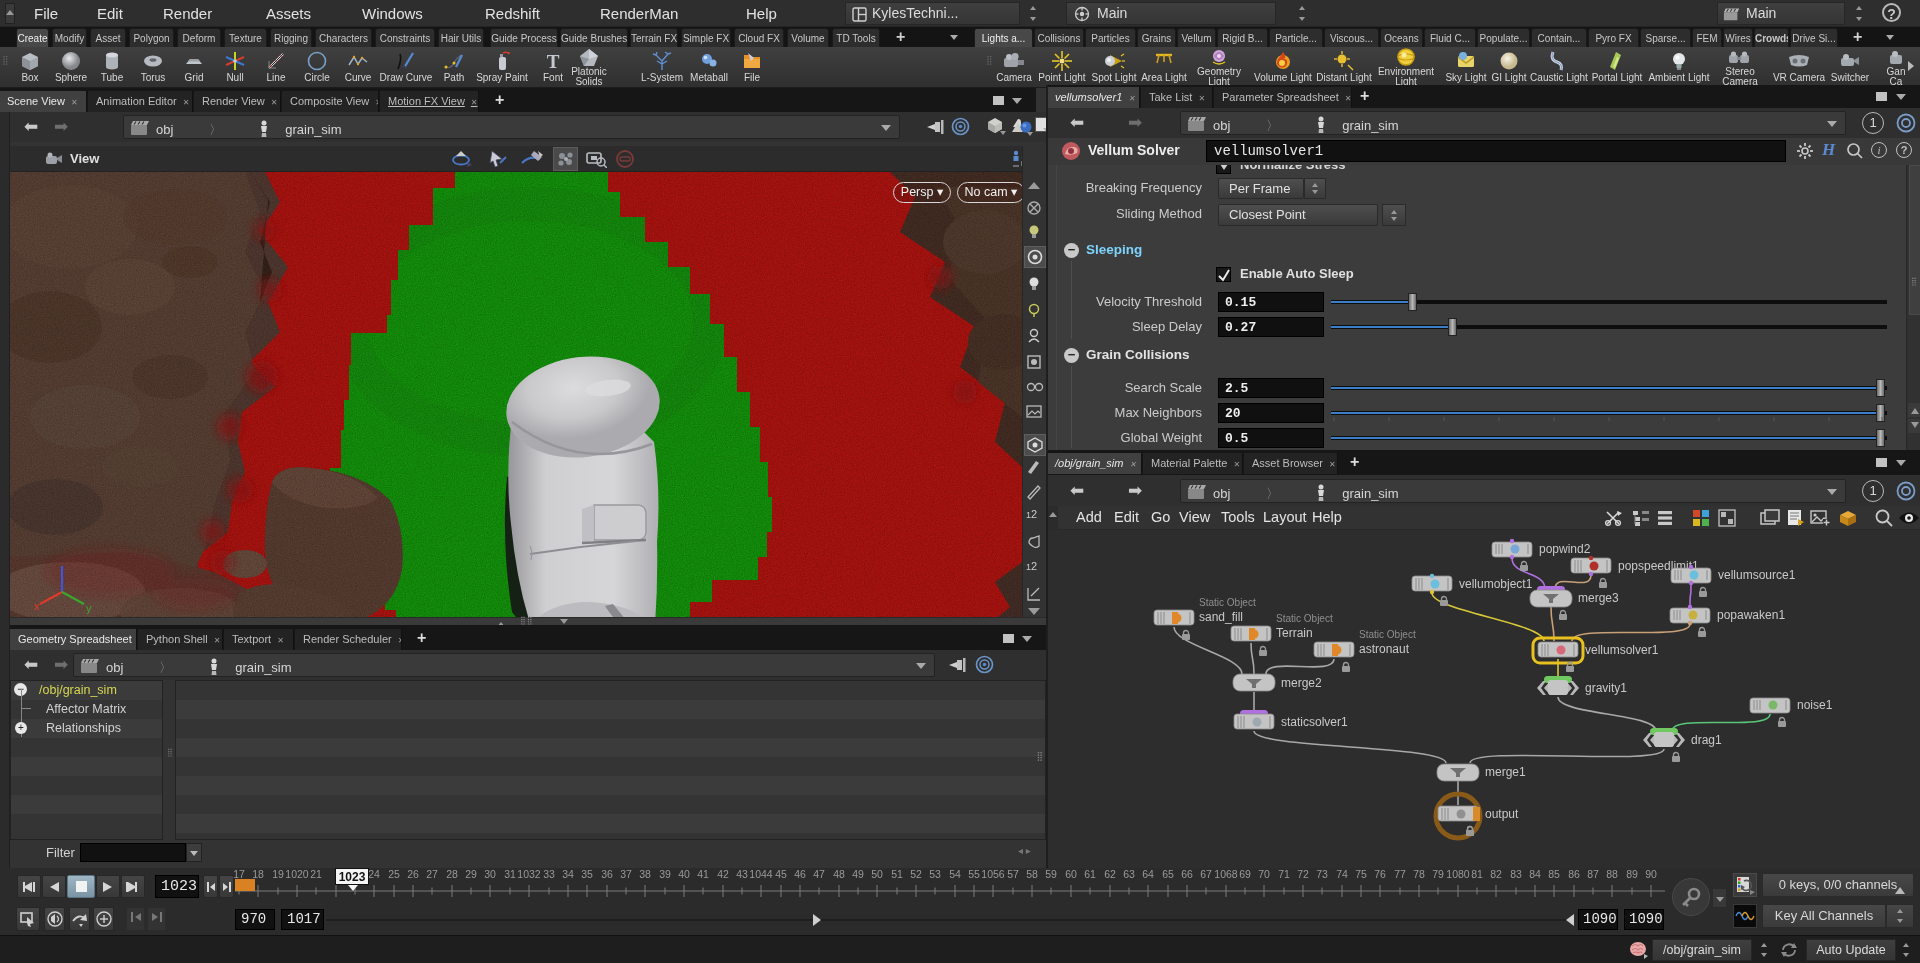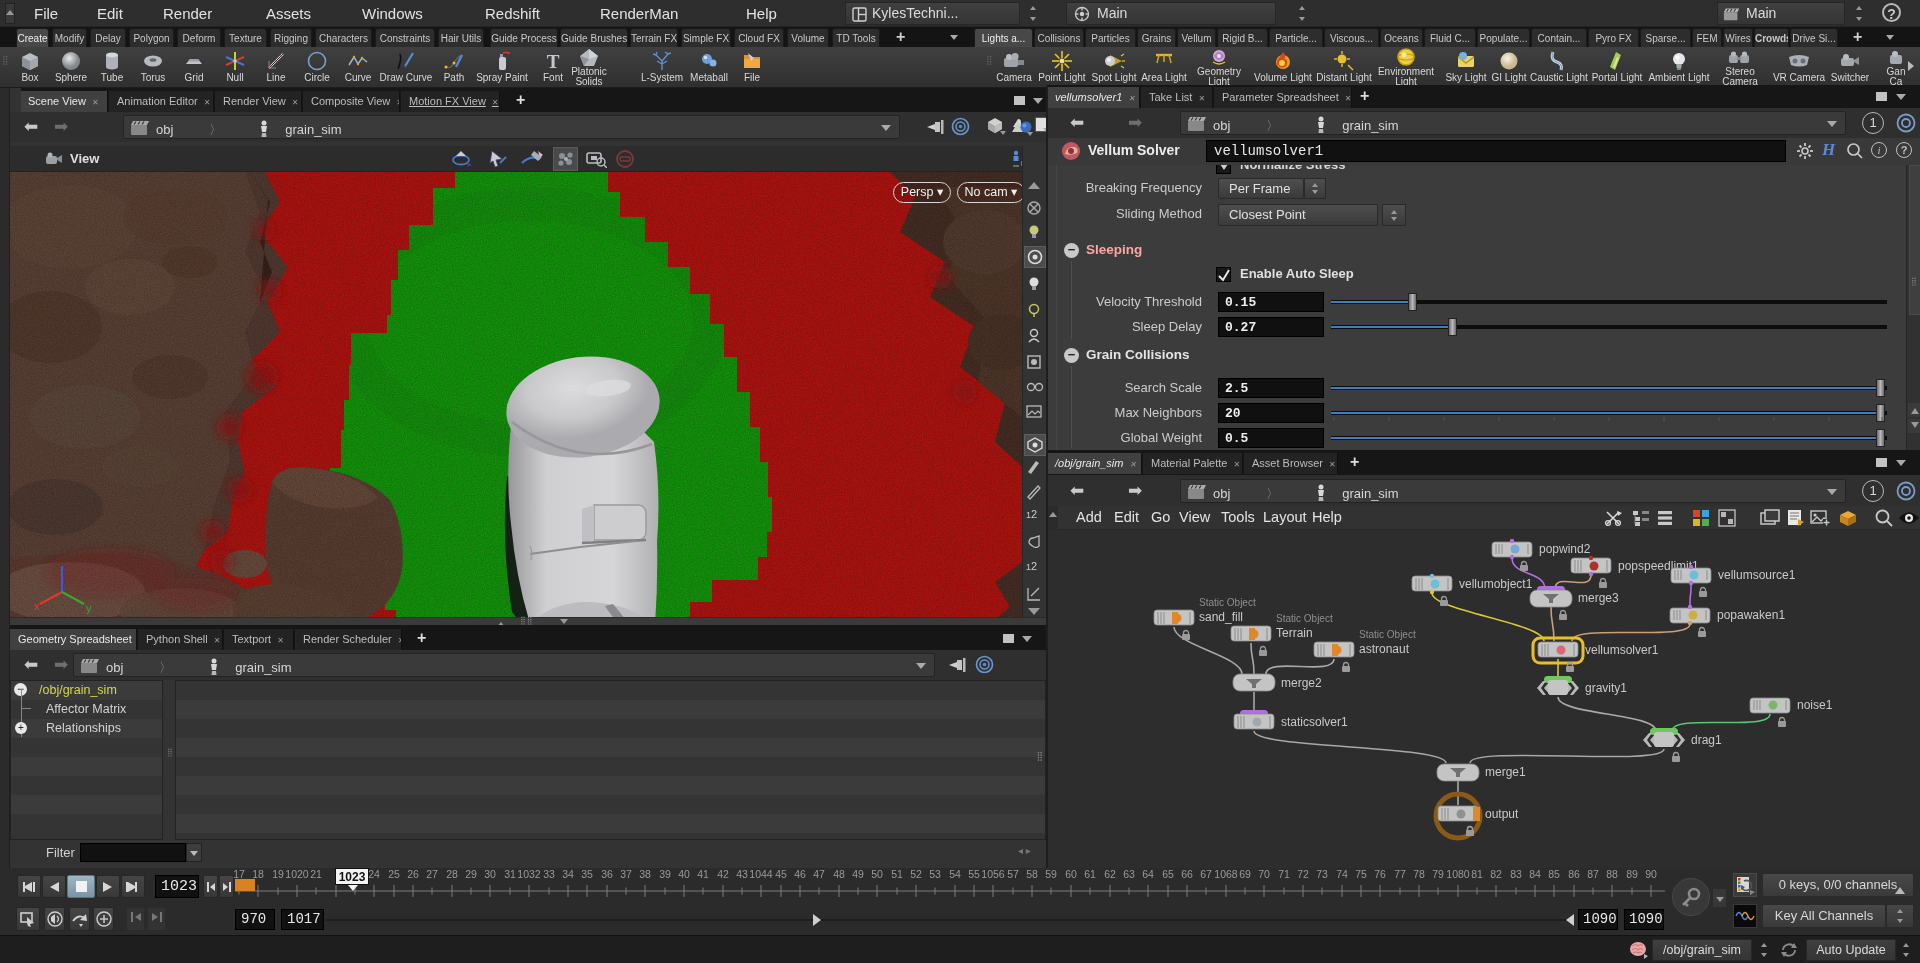"Delay" div.stab { text: Delay -> Asset }
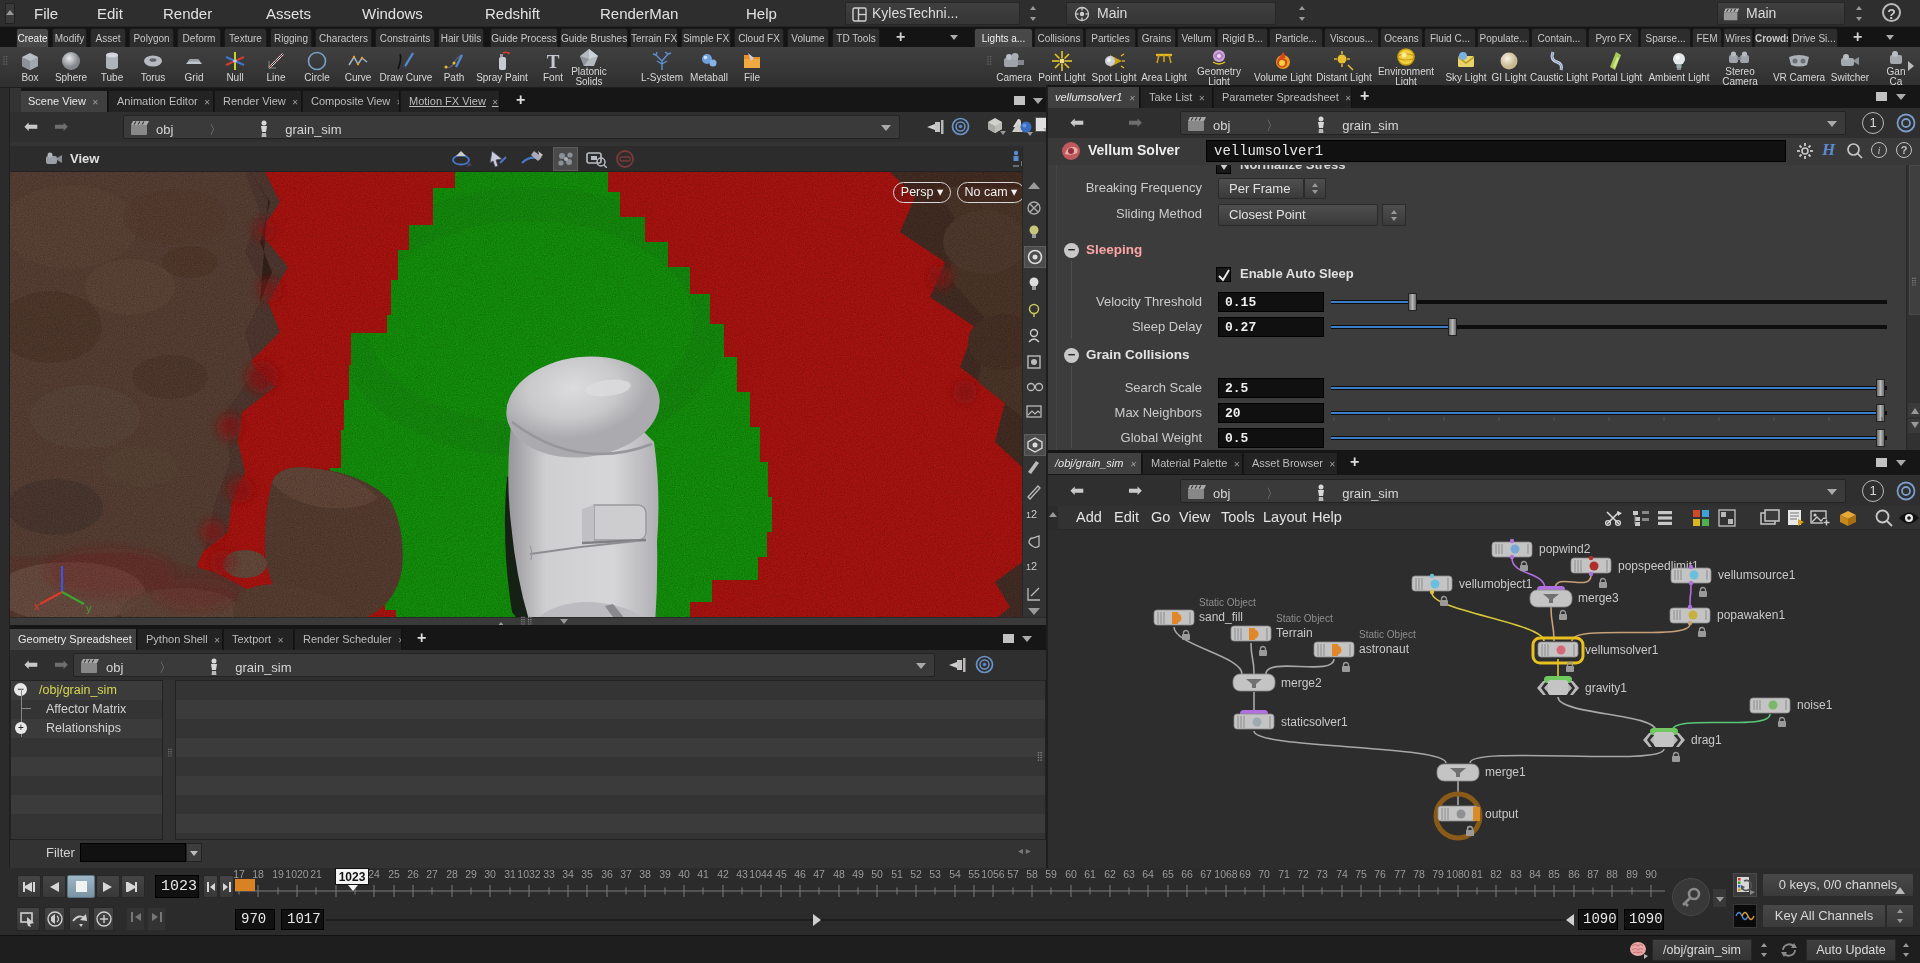"Scene View ✕" div.tabbar { left: 21px -> 0 }
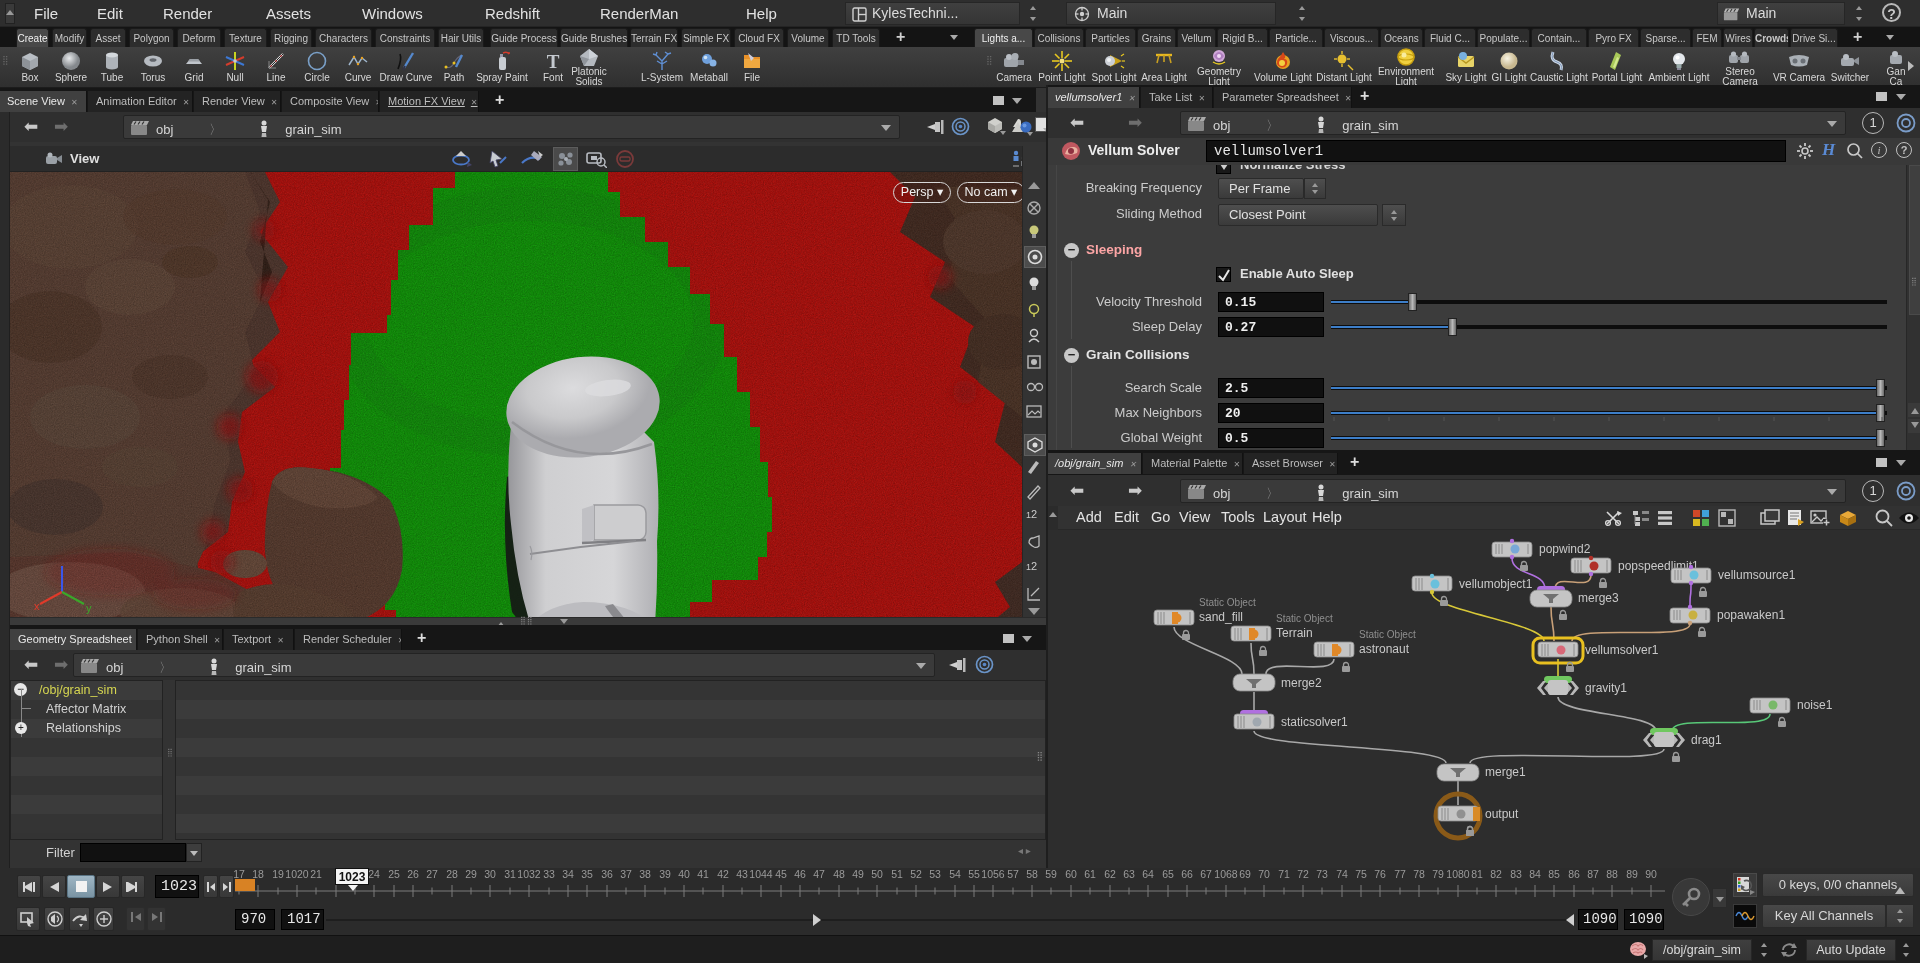"Sleeping" span { color: #fca5a5 -> #7dd3fc }
